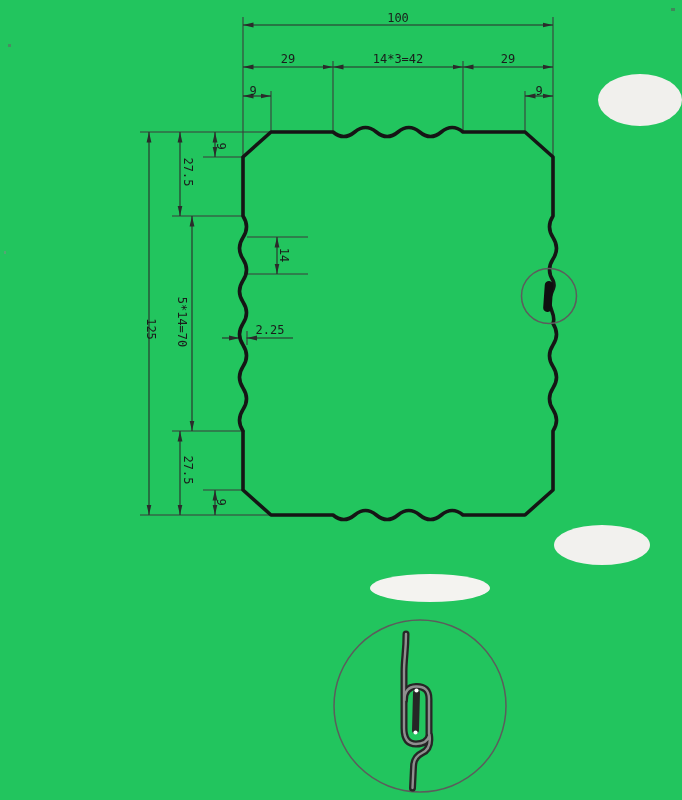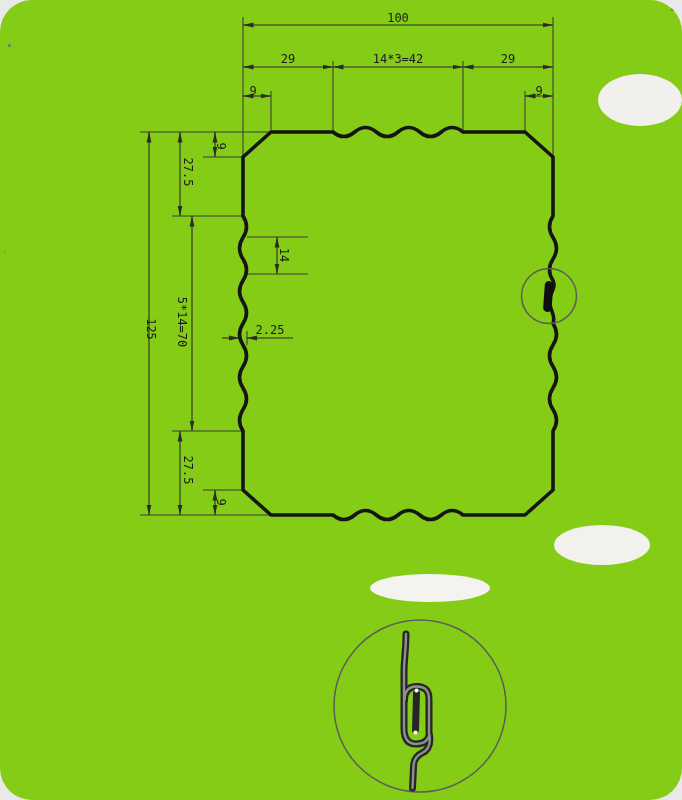"100" .page { background: #84cc16 -> #22c55e; border-radius: 32px -> none }
